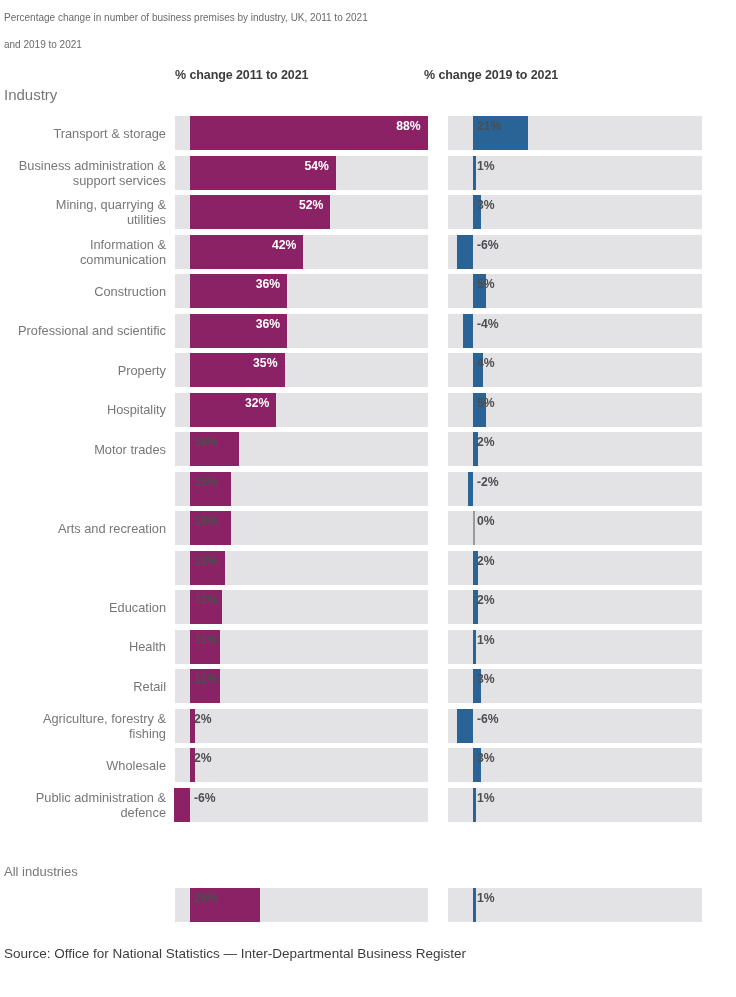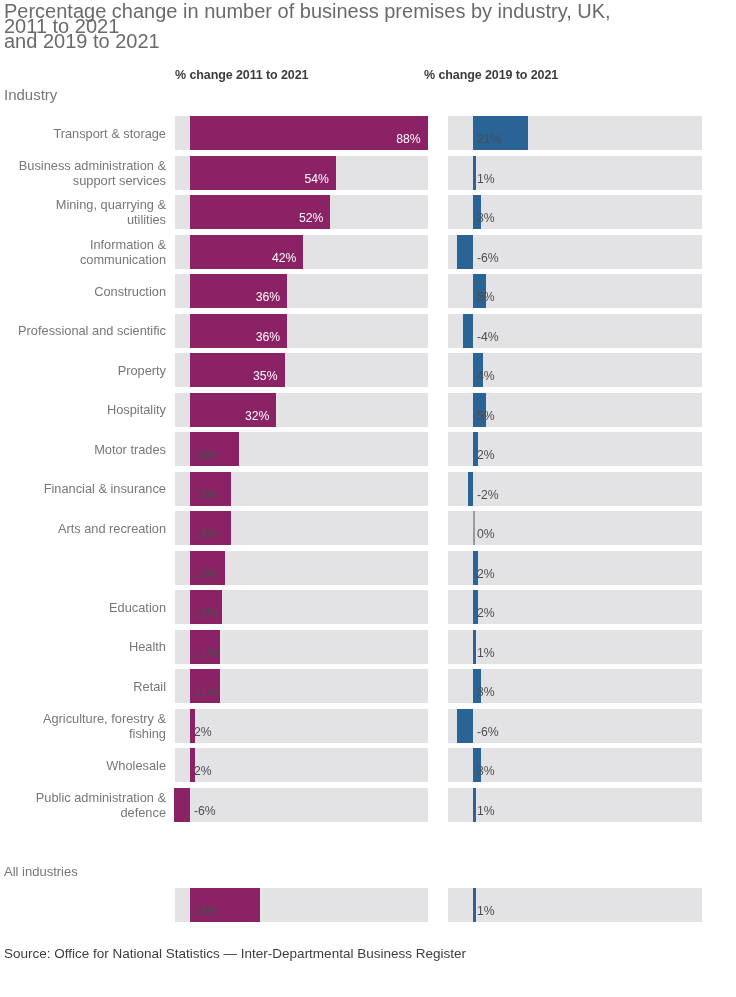"Percentage change in number of" #chart-title { font-size: 20px -> 10px; line-height: 15px -> 27px }
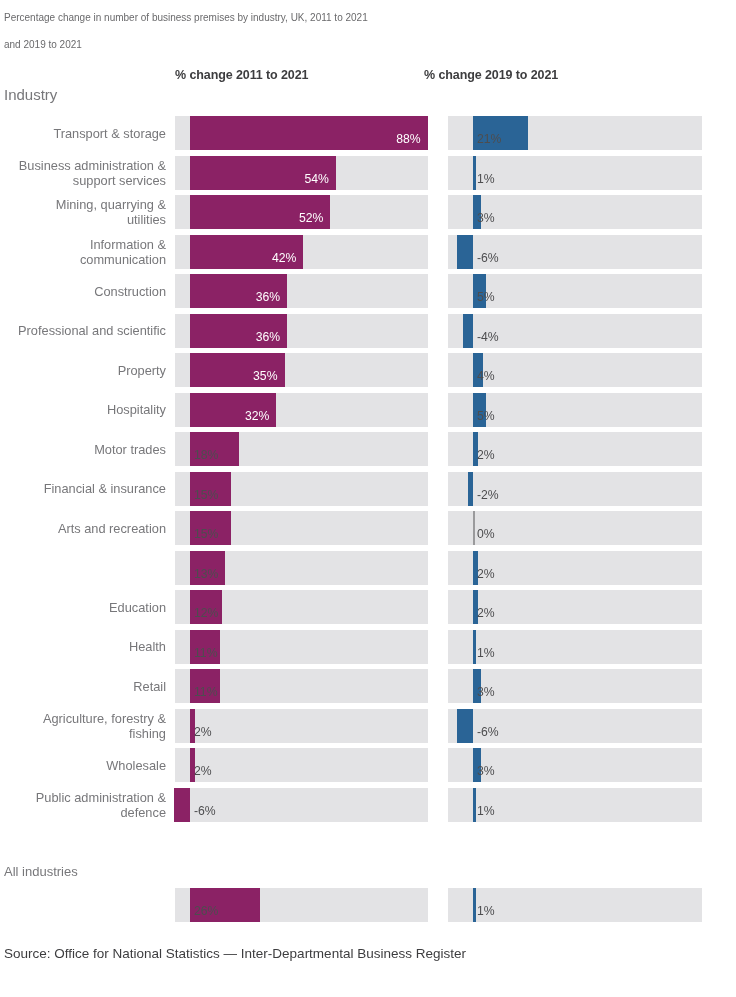"88%" .bar-value { font-weight: normal -> bold; top: 13px -> 0 }
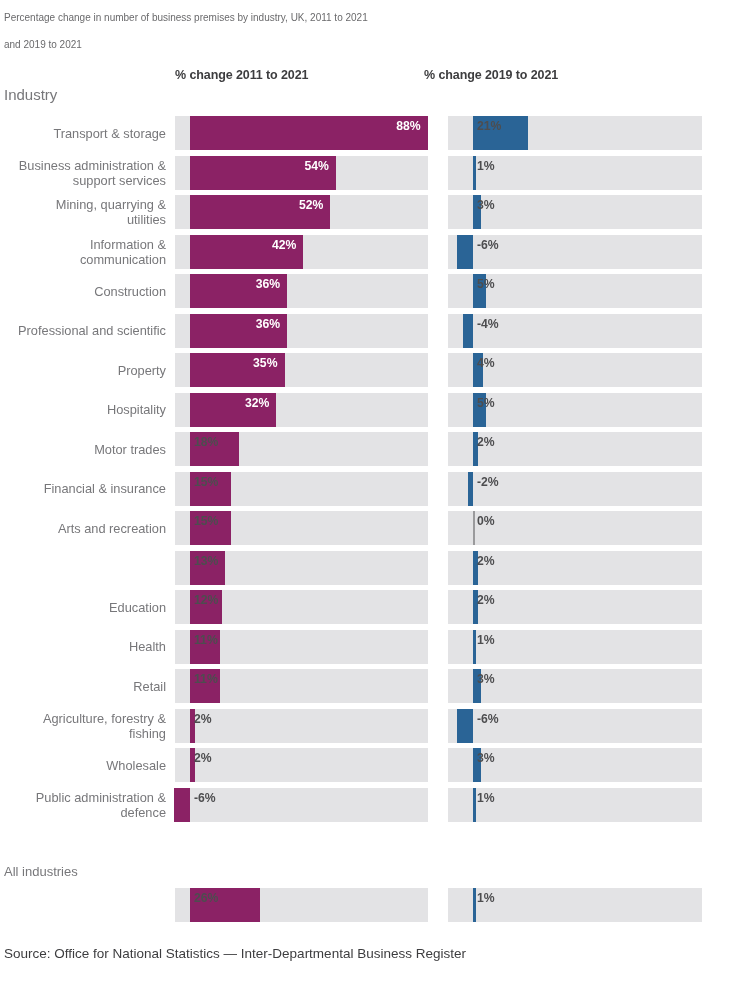"Financial & insurance" div.row-label { html: <div>Financial &amp; insurance</div> -> none }
